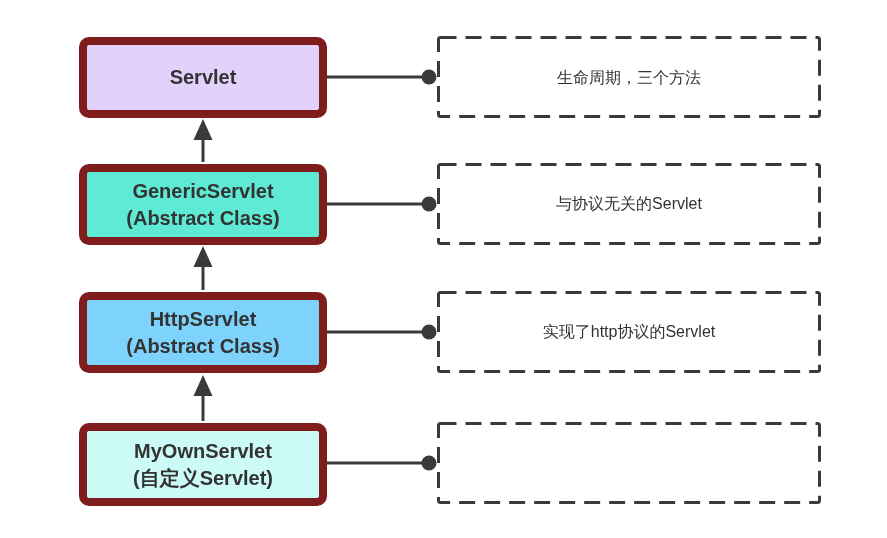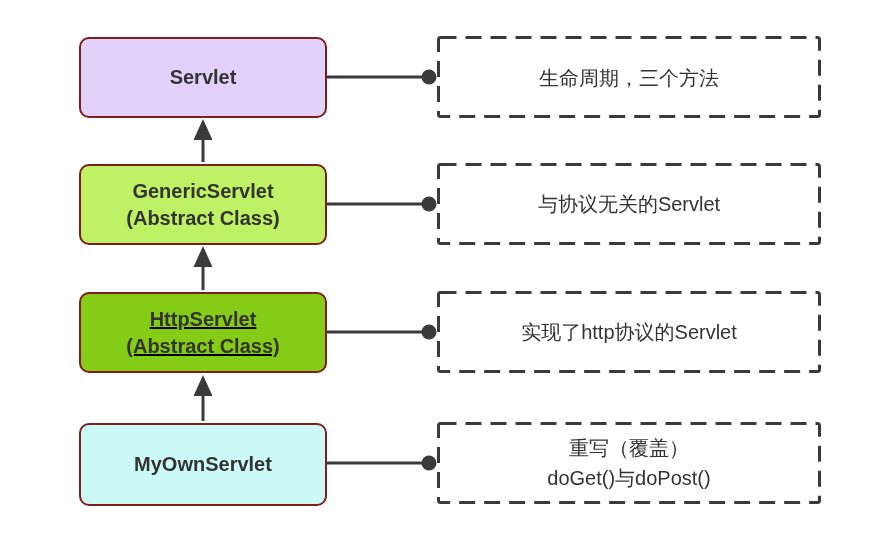"Servlet" .class-box { border: 2px solid #7f1d1d -> 8px solid #7f1d1d }
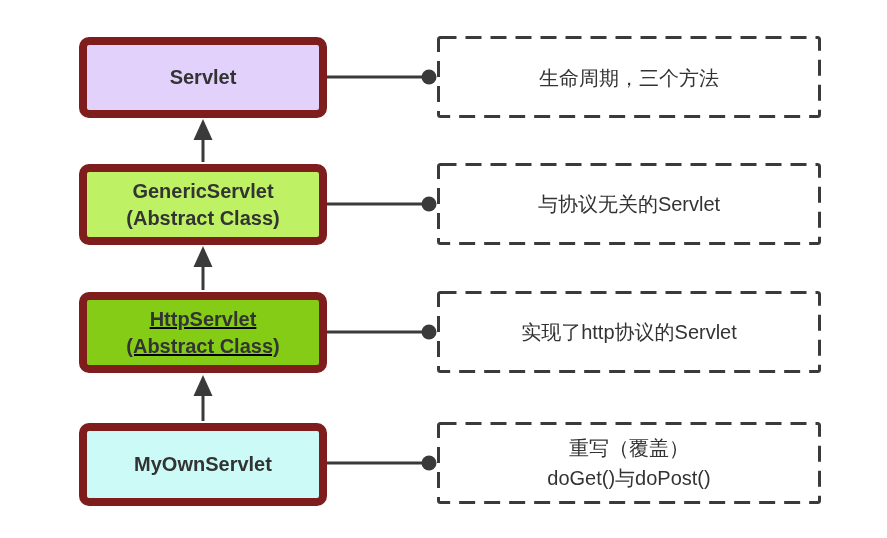"生命周期，三个方法" .note-text .note-line { font-size: 20px -> 16px }
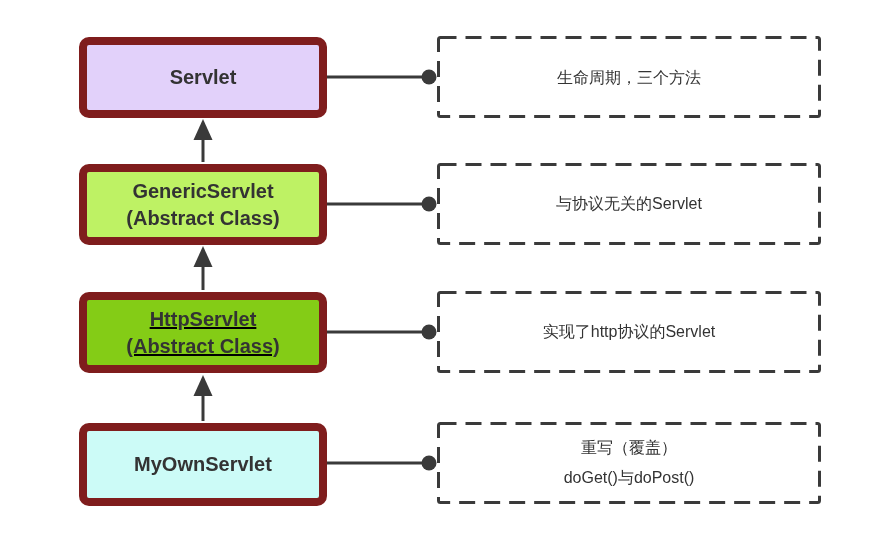"GenericServlet" div.class-box { background-color: #bef264 -> #5eead4 }
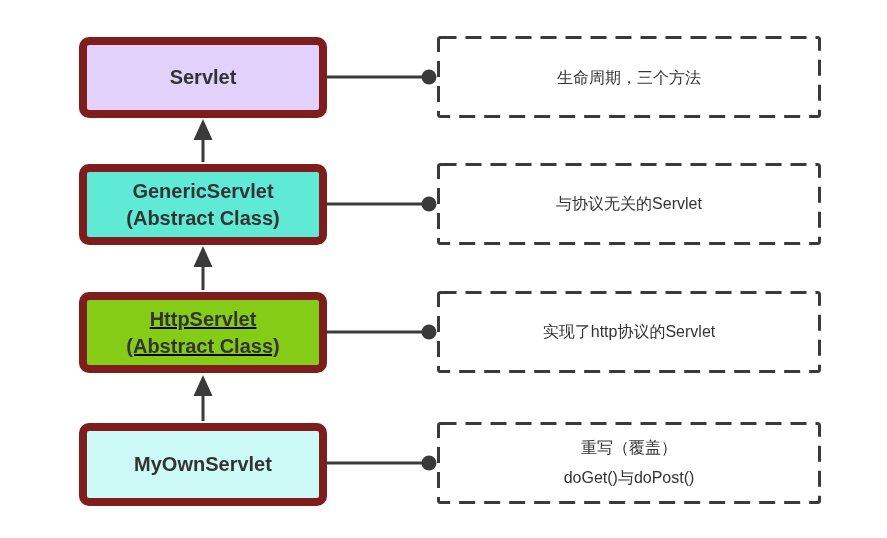"HttpServlet" div.class-box { background-color: #84cc16 -> #7dd3fc; text-decoration: underline -> none }
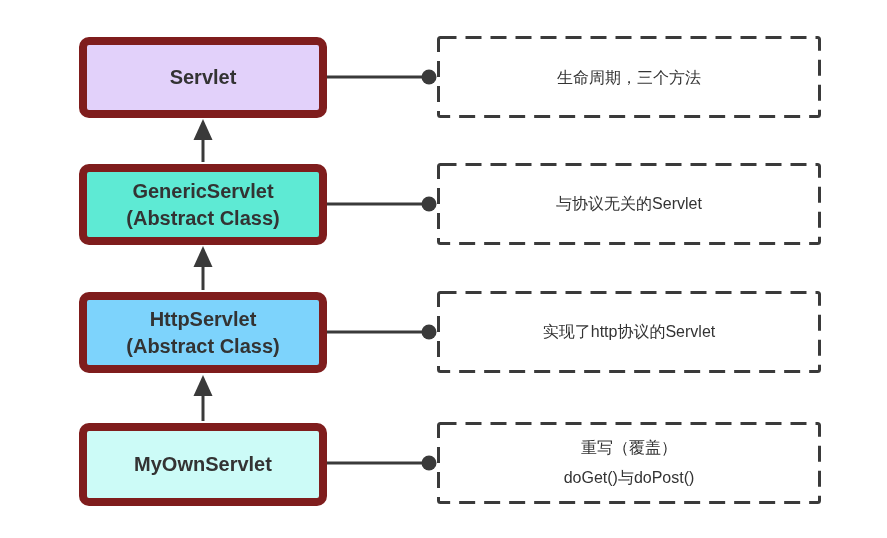"重写（覆盖）" div.note-text { html: <div> <div>重写（覆盖）</div> <div>doGet()与doPost()</div> </div> -> none }
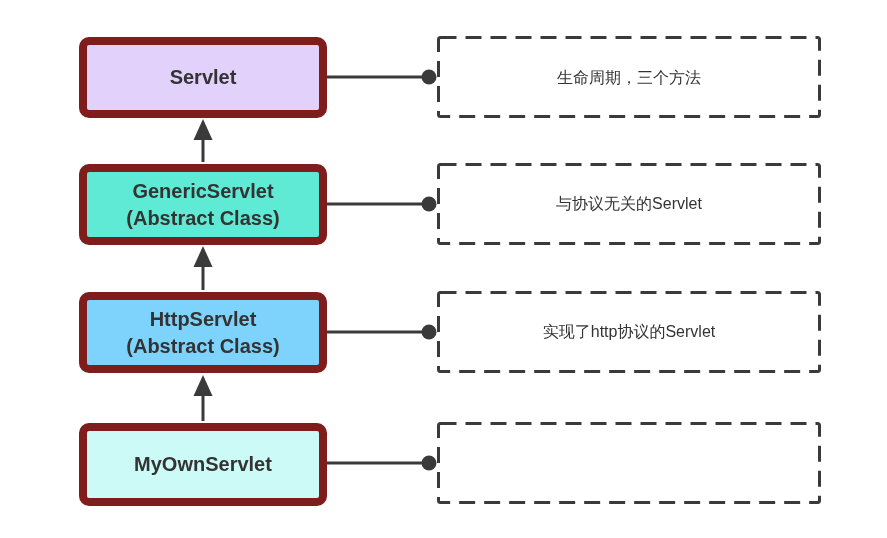"(自定义Servlet)" div.line { html: none -> <div>(自定义Servlet)</div> }
